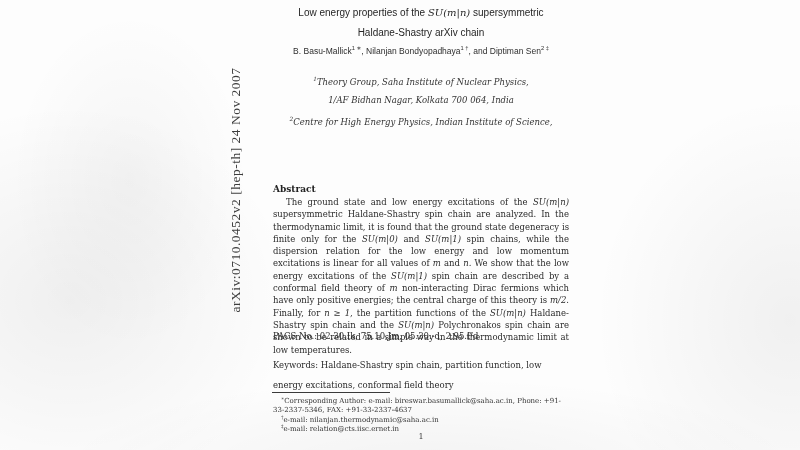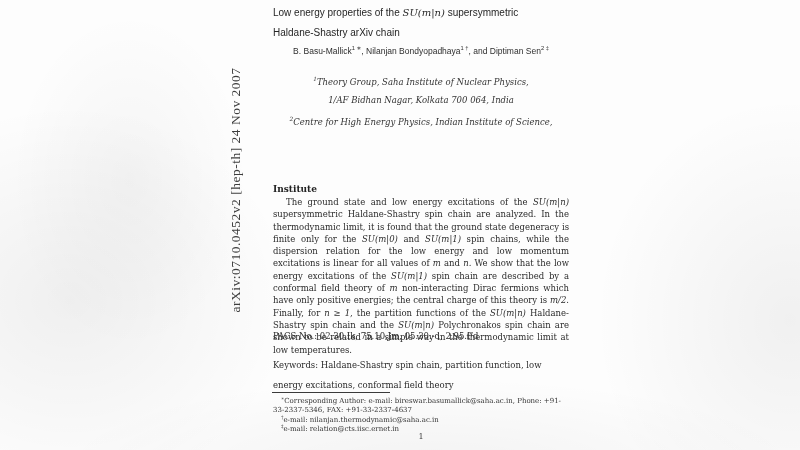"Low energy properties of the" .title { text-align: left -> center }
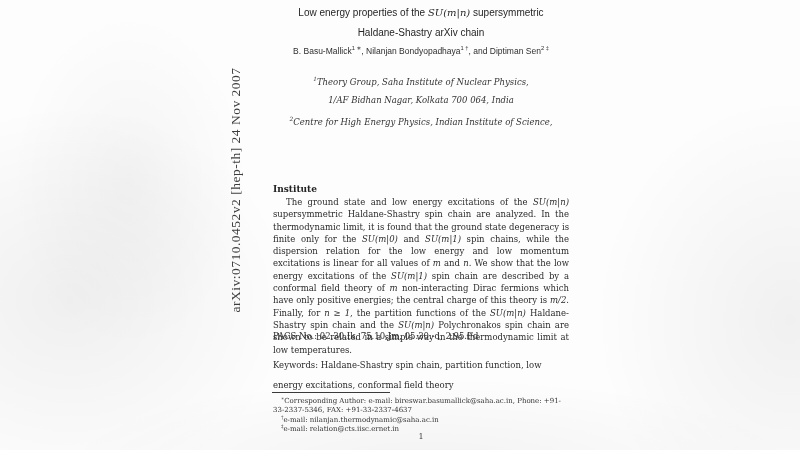"Institute" div.col { text: Institute -> Abstract }
